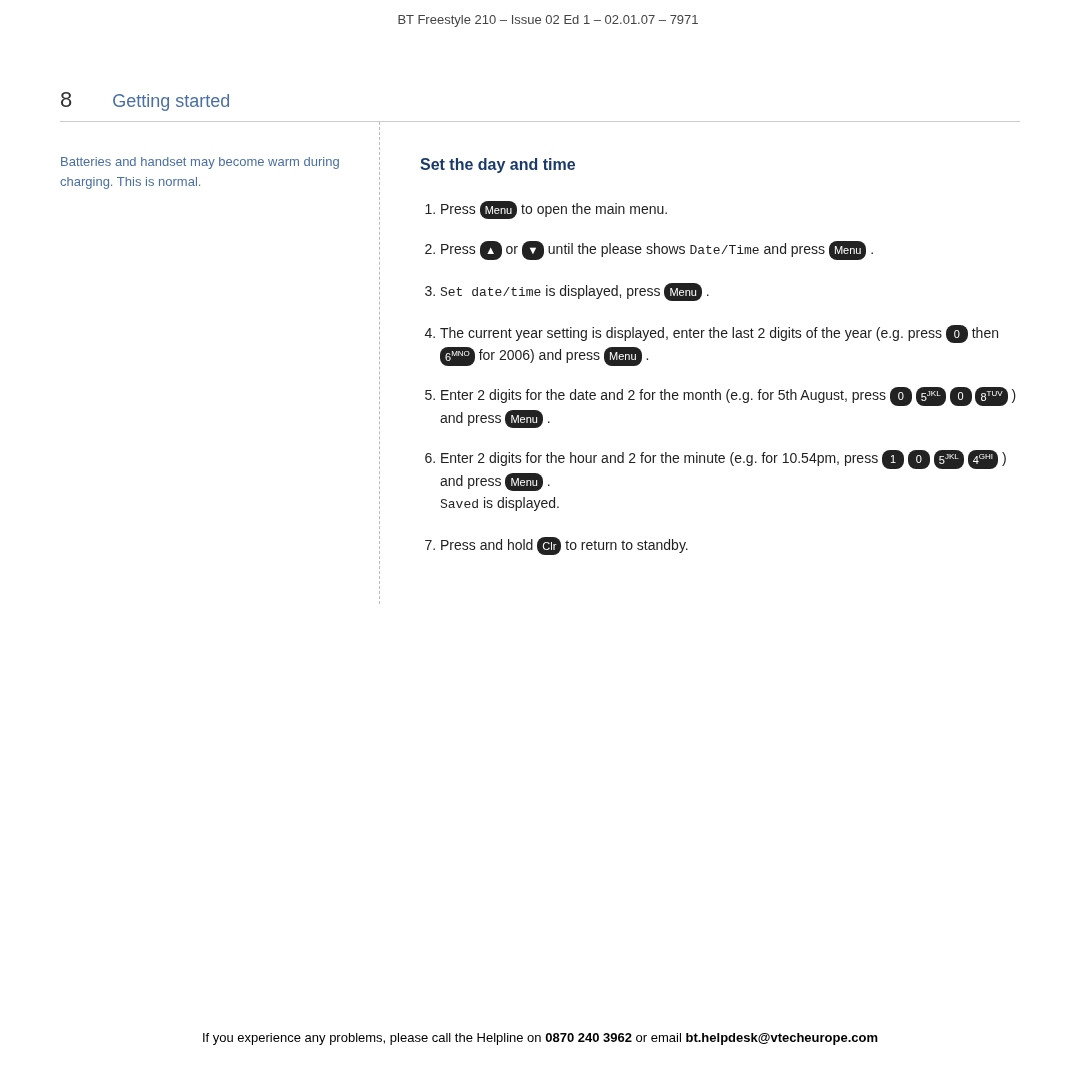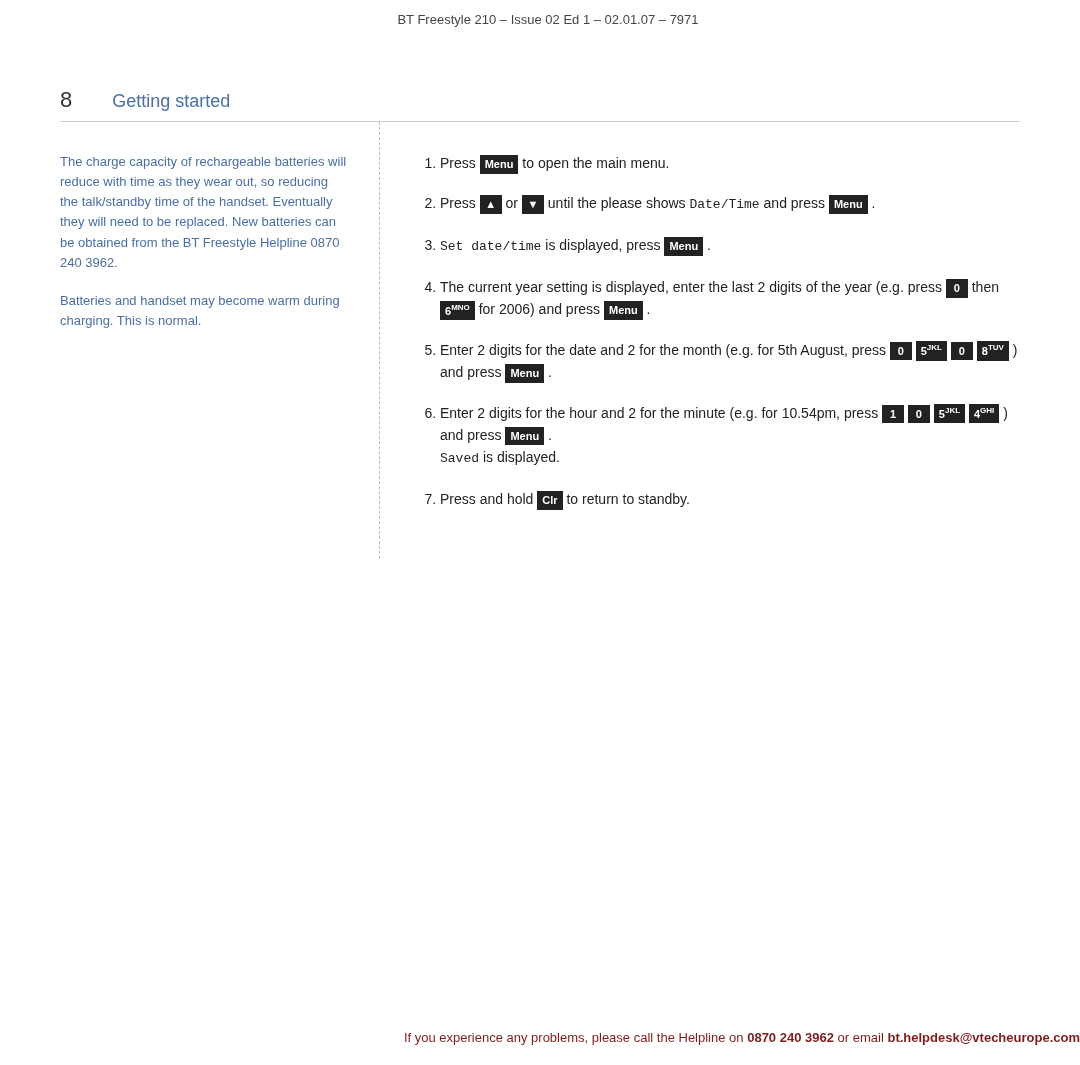"The charge capacity of rechargeable" p { html: <p>The charge capacity of rechargeable batteries will reduce with time as they wear out, so reducing the talk/standby time of the handset. Eventually they will need to be replaced. New batteries can be obtained from the BT Freestyle Helpline 0870 240 3962.</p> -> none }
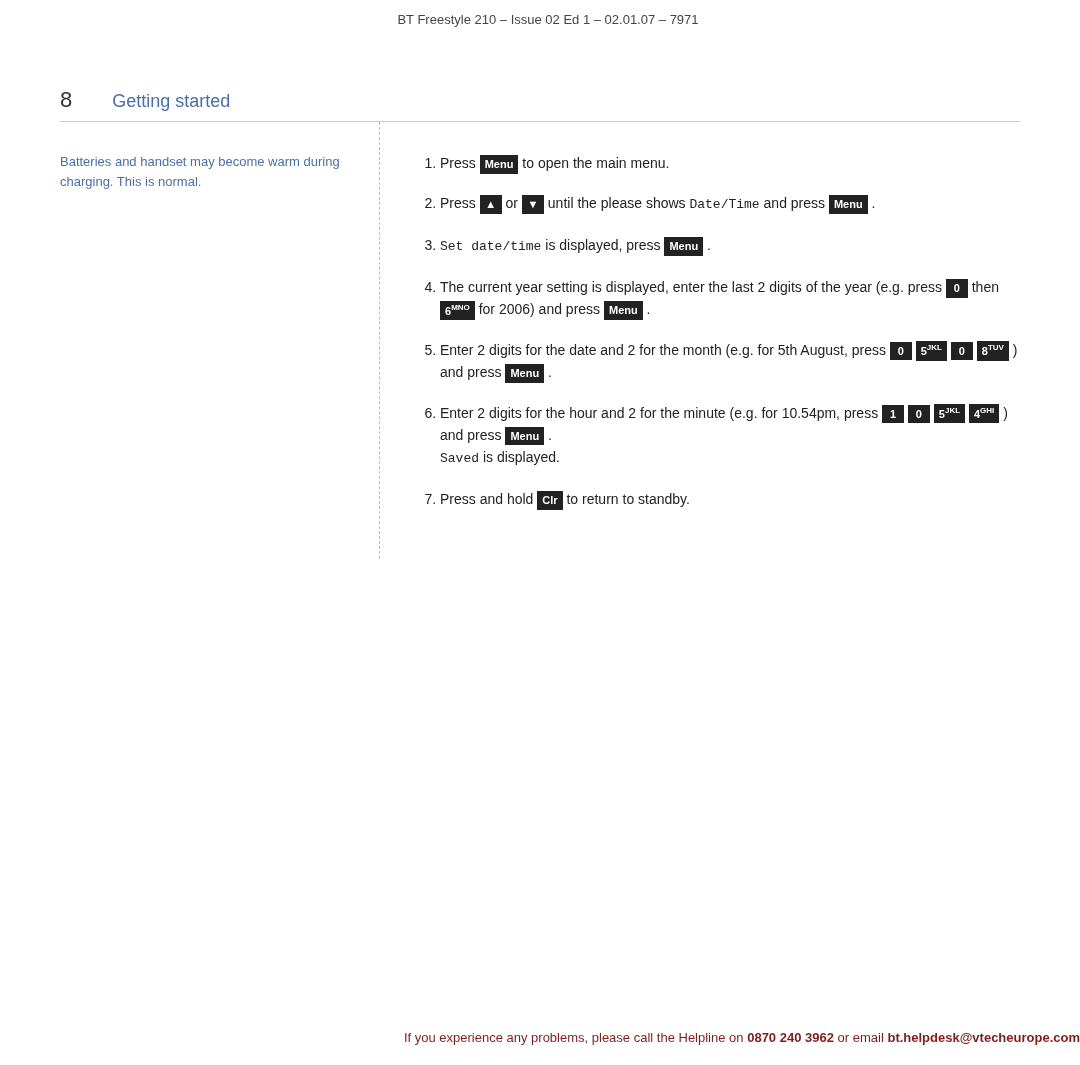"Set the day and time" div.section-title { html: none -> <div>Set the day and time</div> }
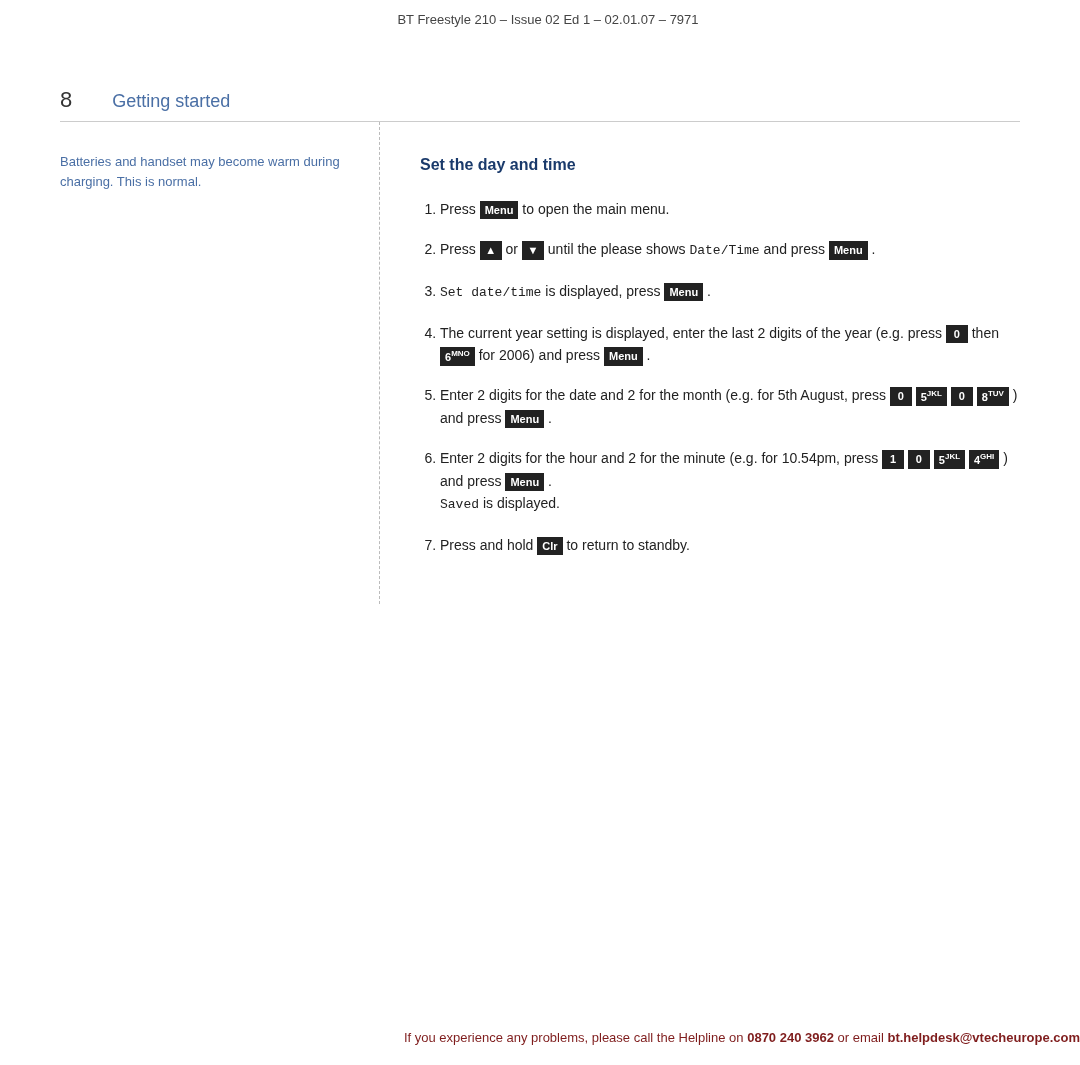"Menu" .key-btn { border-radius: 0 -> 8px; font-weight: bold -> normal }
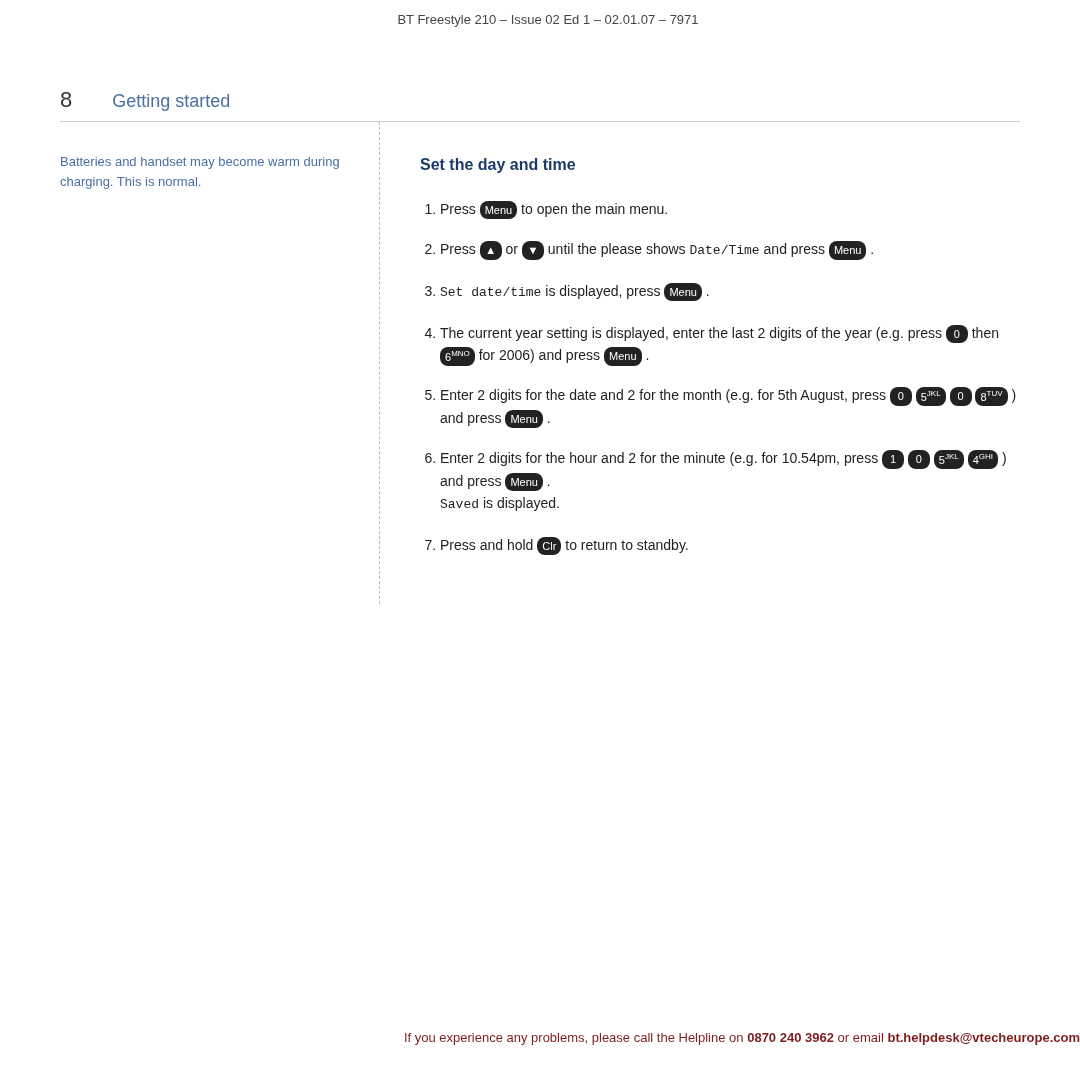"If you experience any problems," .page-footer { color: #7f1d1d -> #000000; text-align: right -> center }
